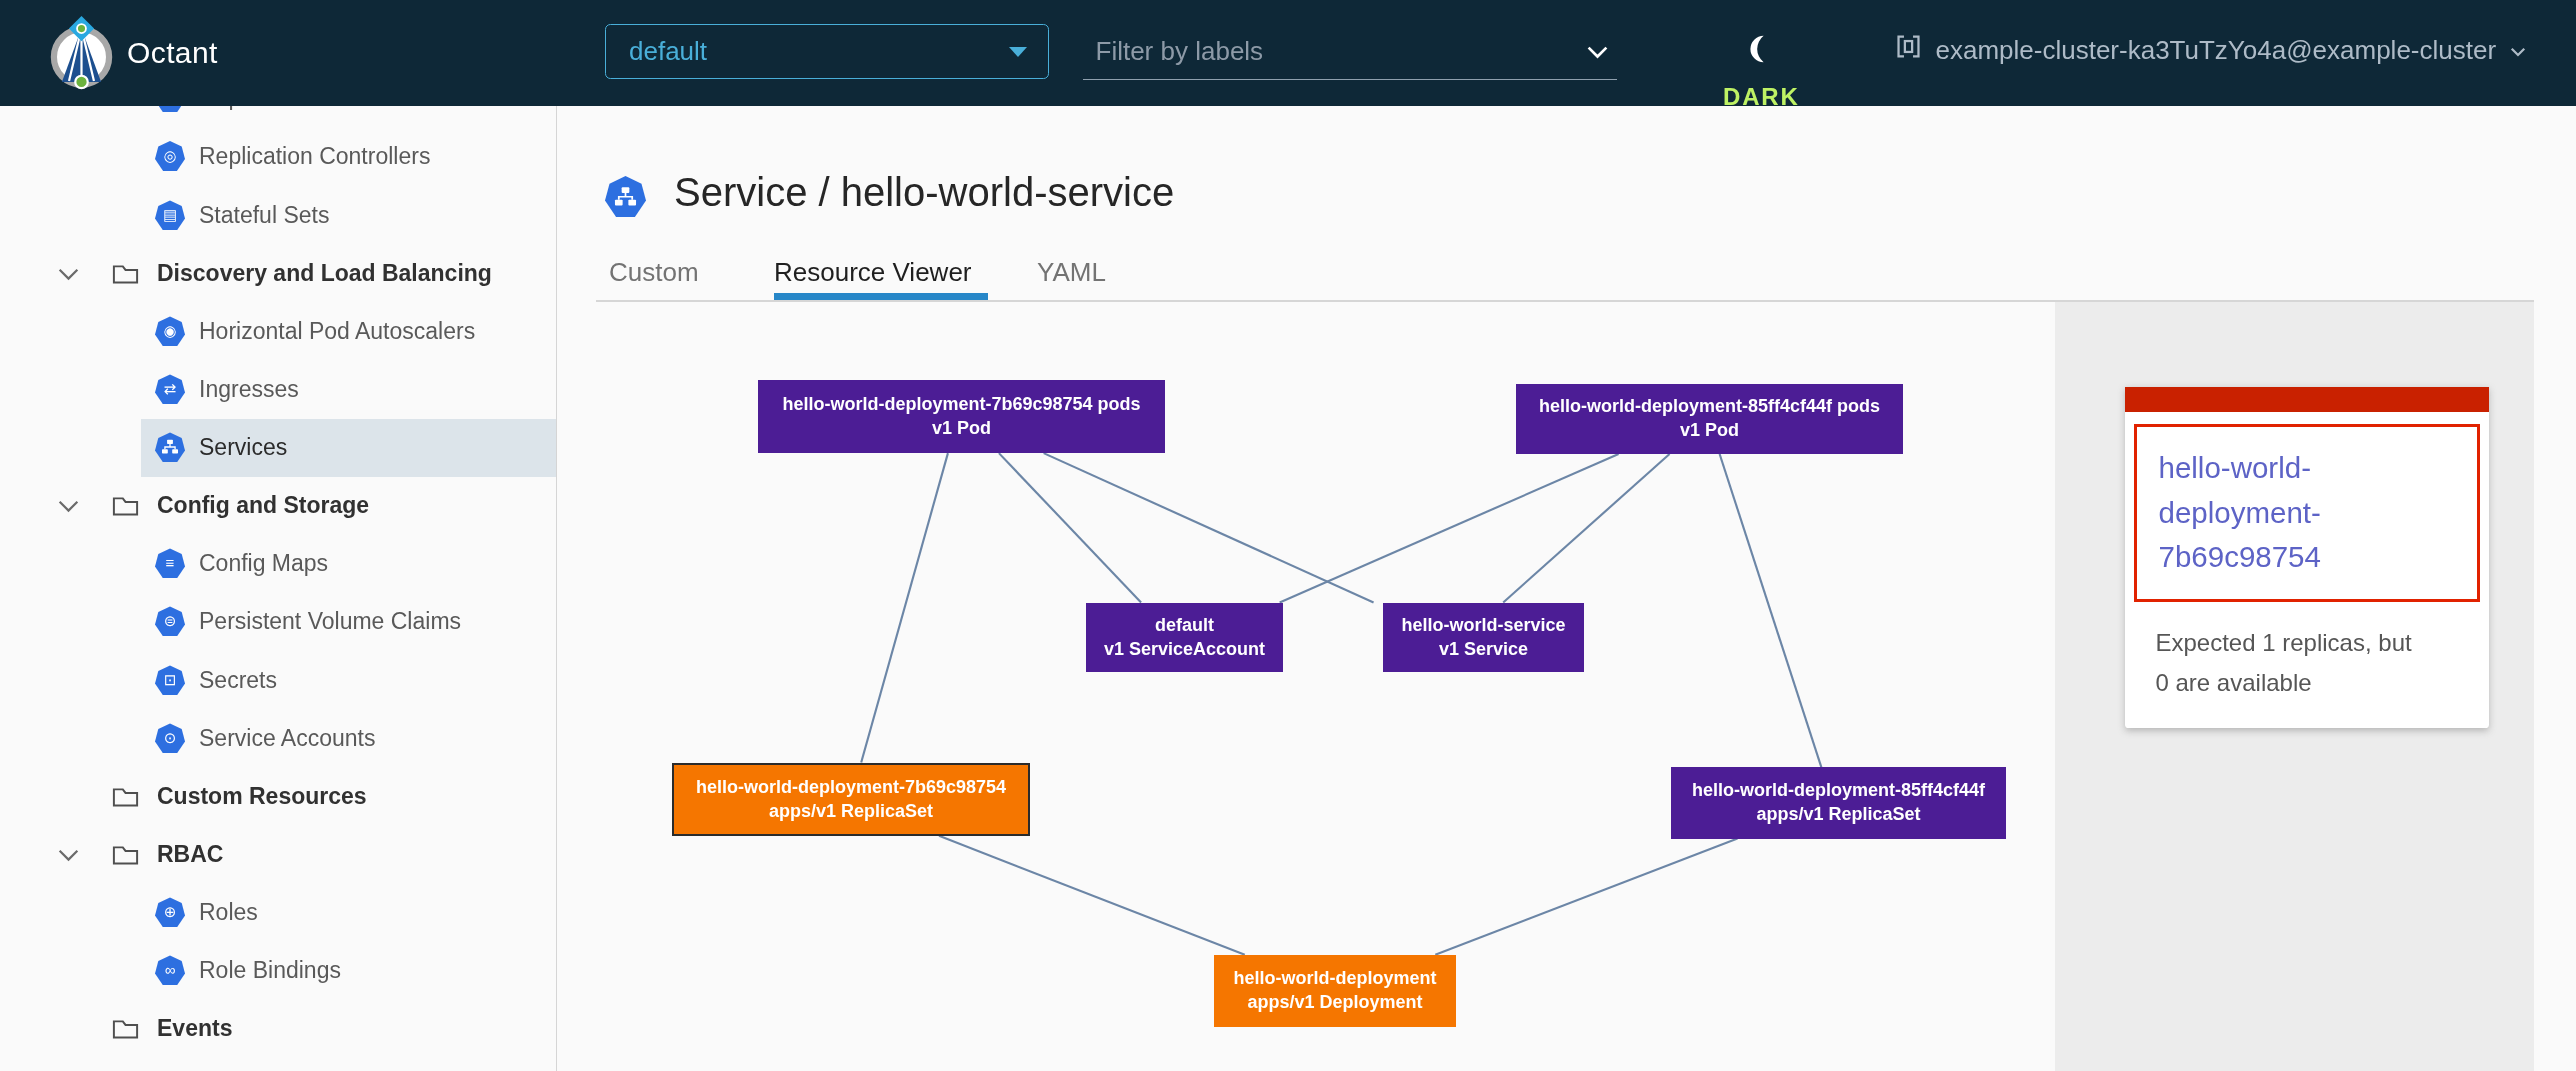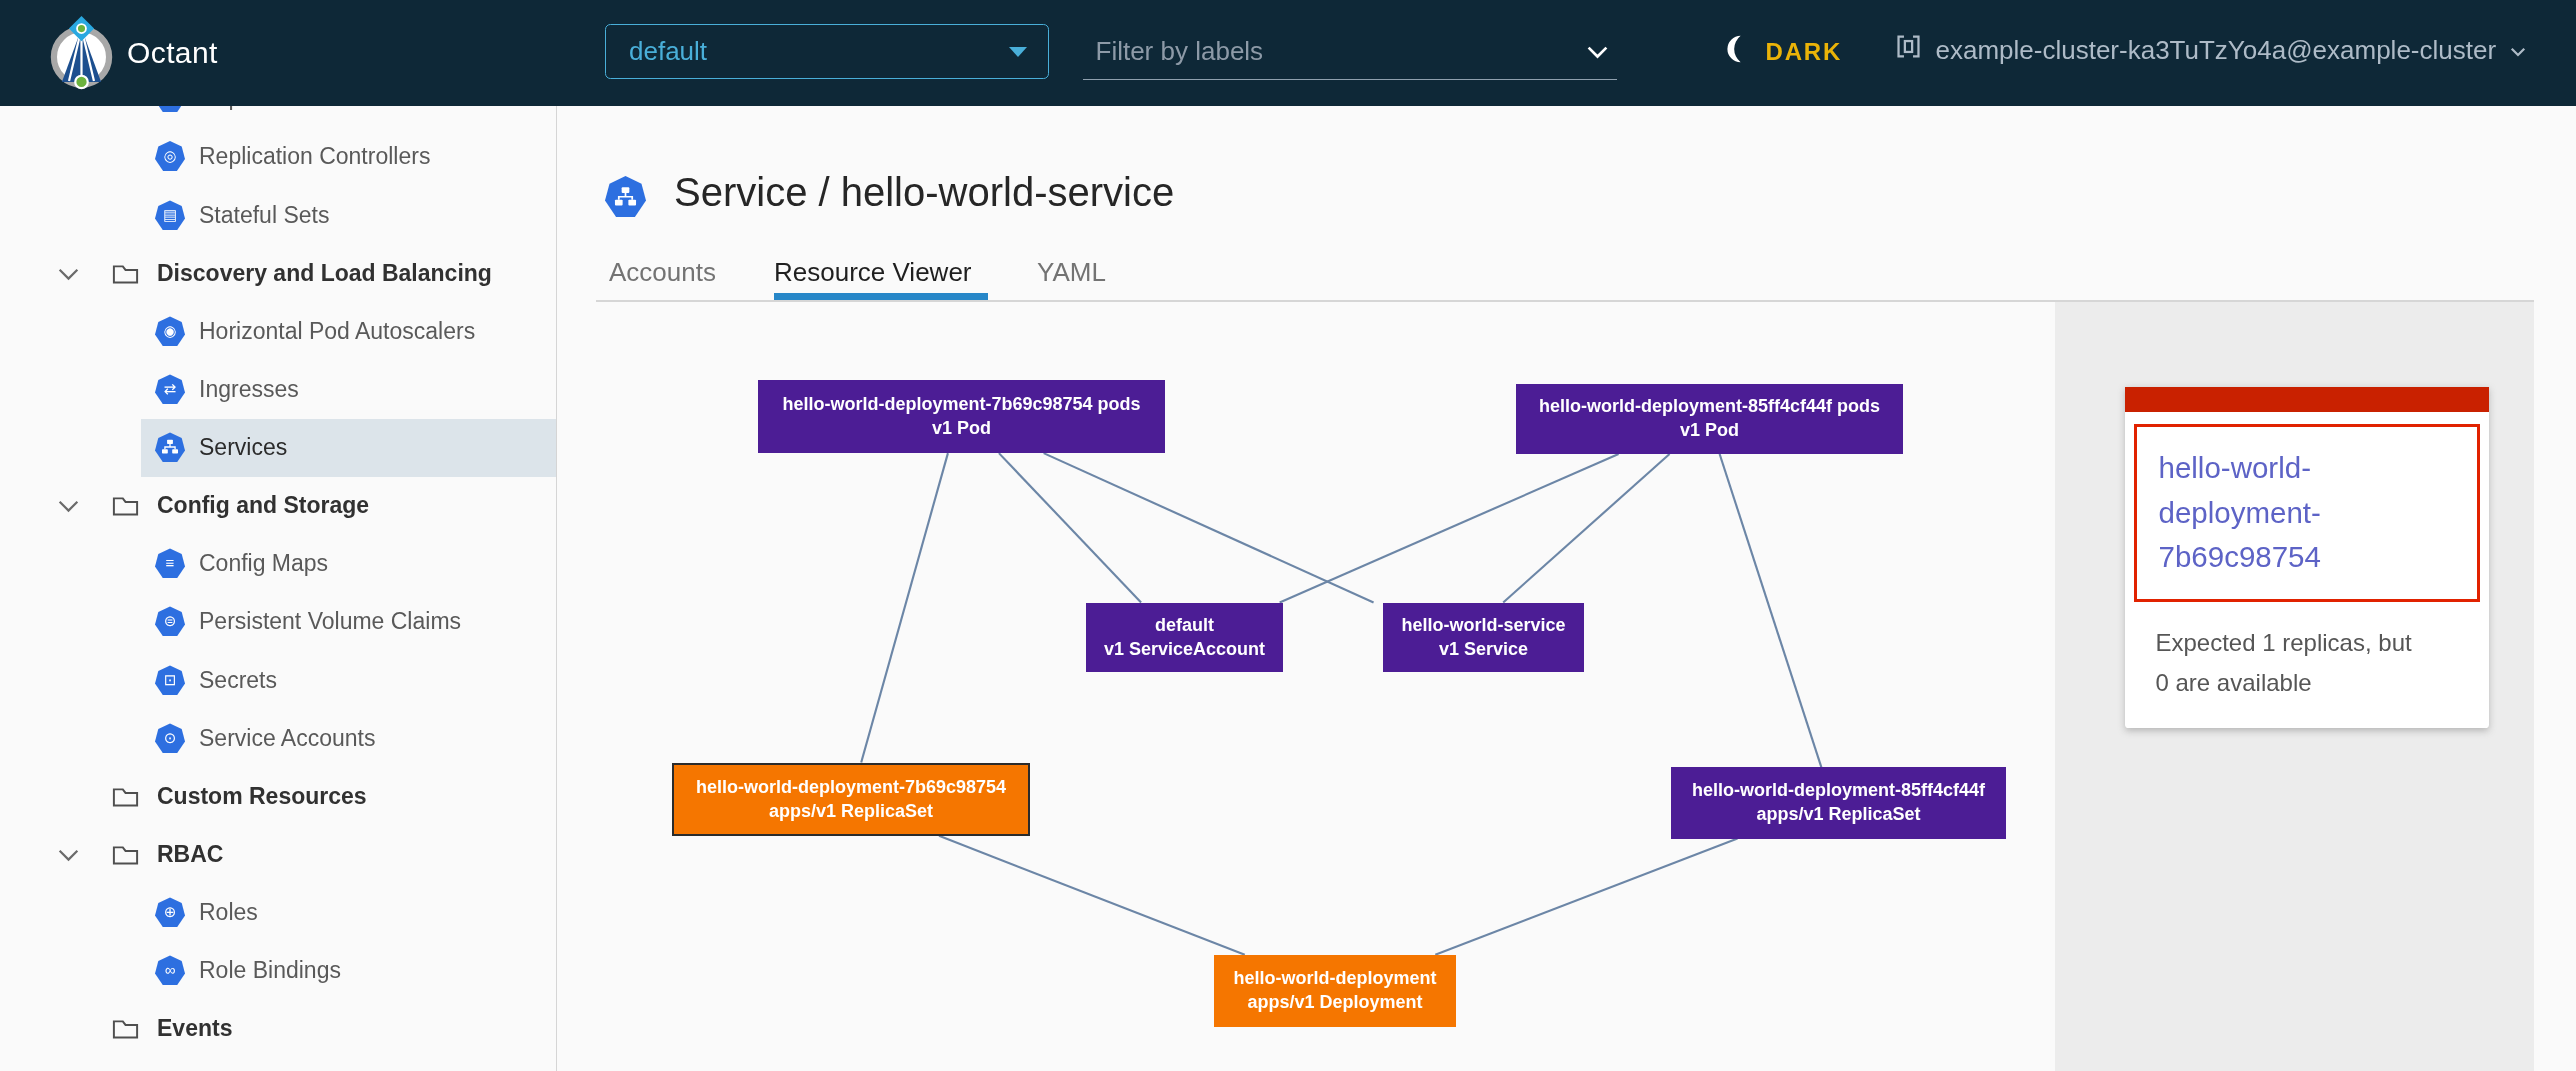"DARK" .dark-toggle { color: #eab308 -> #bef264; flex-direction: none -> column }
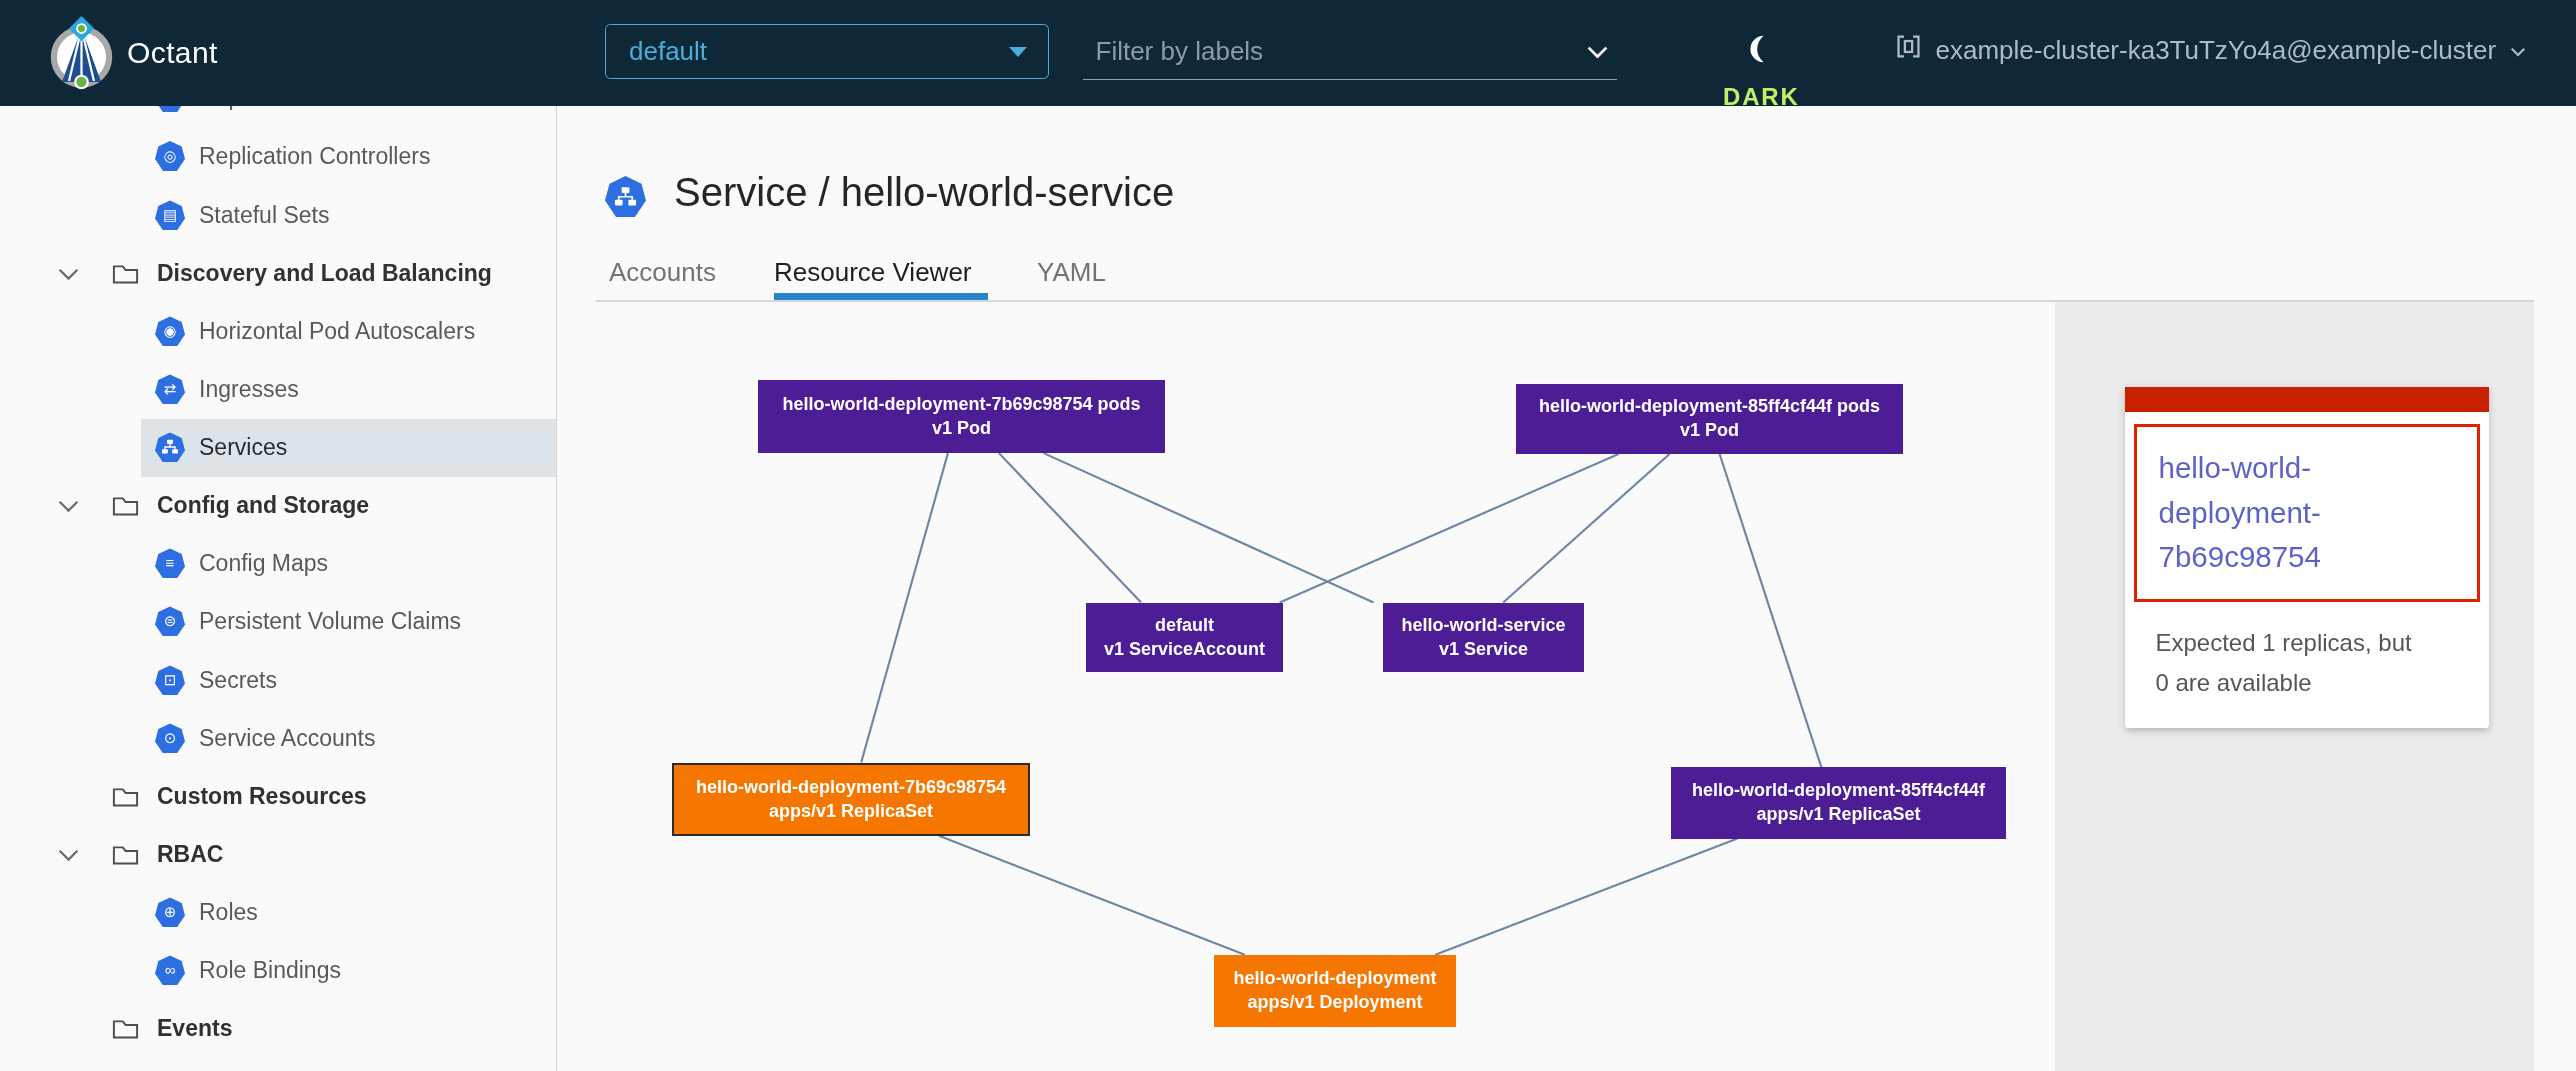"Accounts" span.tab { text: Accounts -> Custom }
